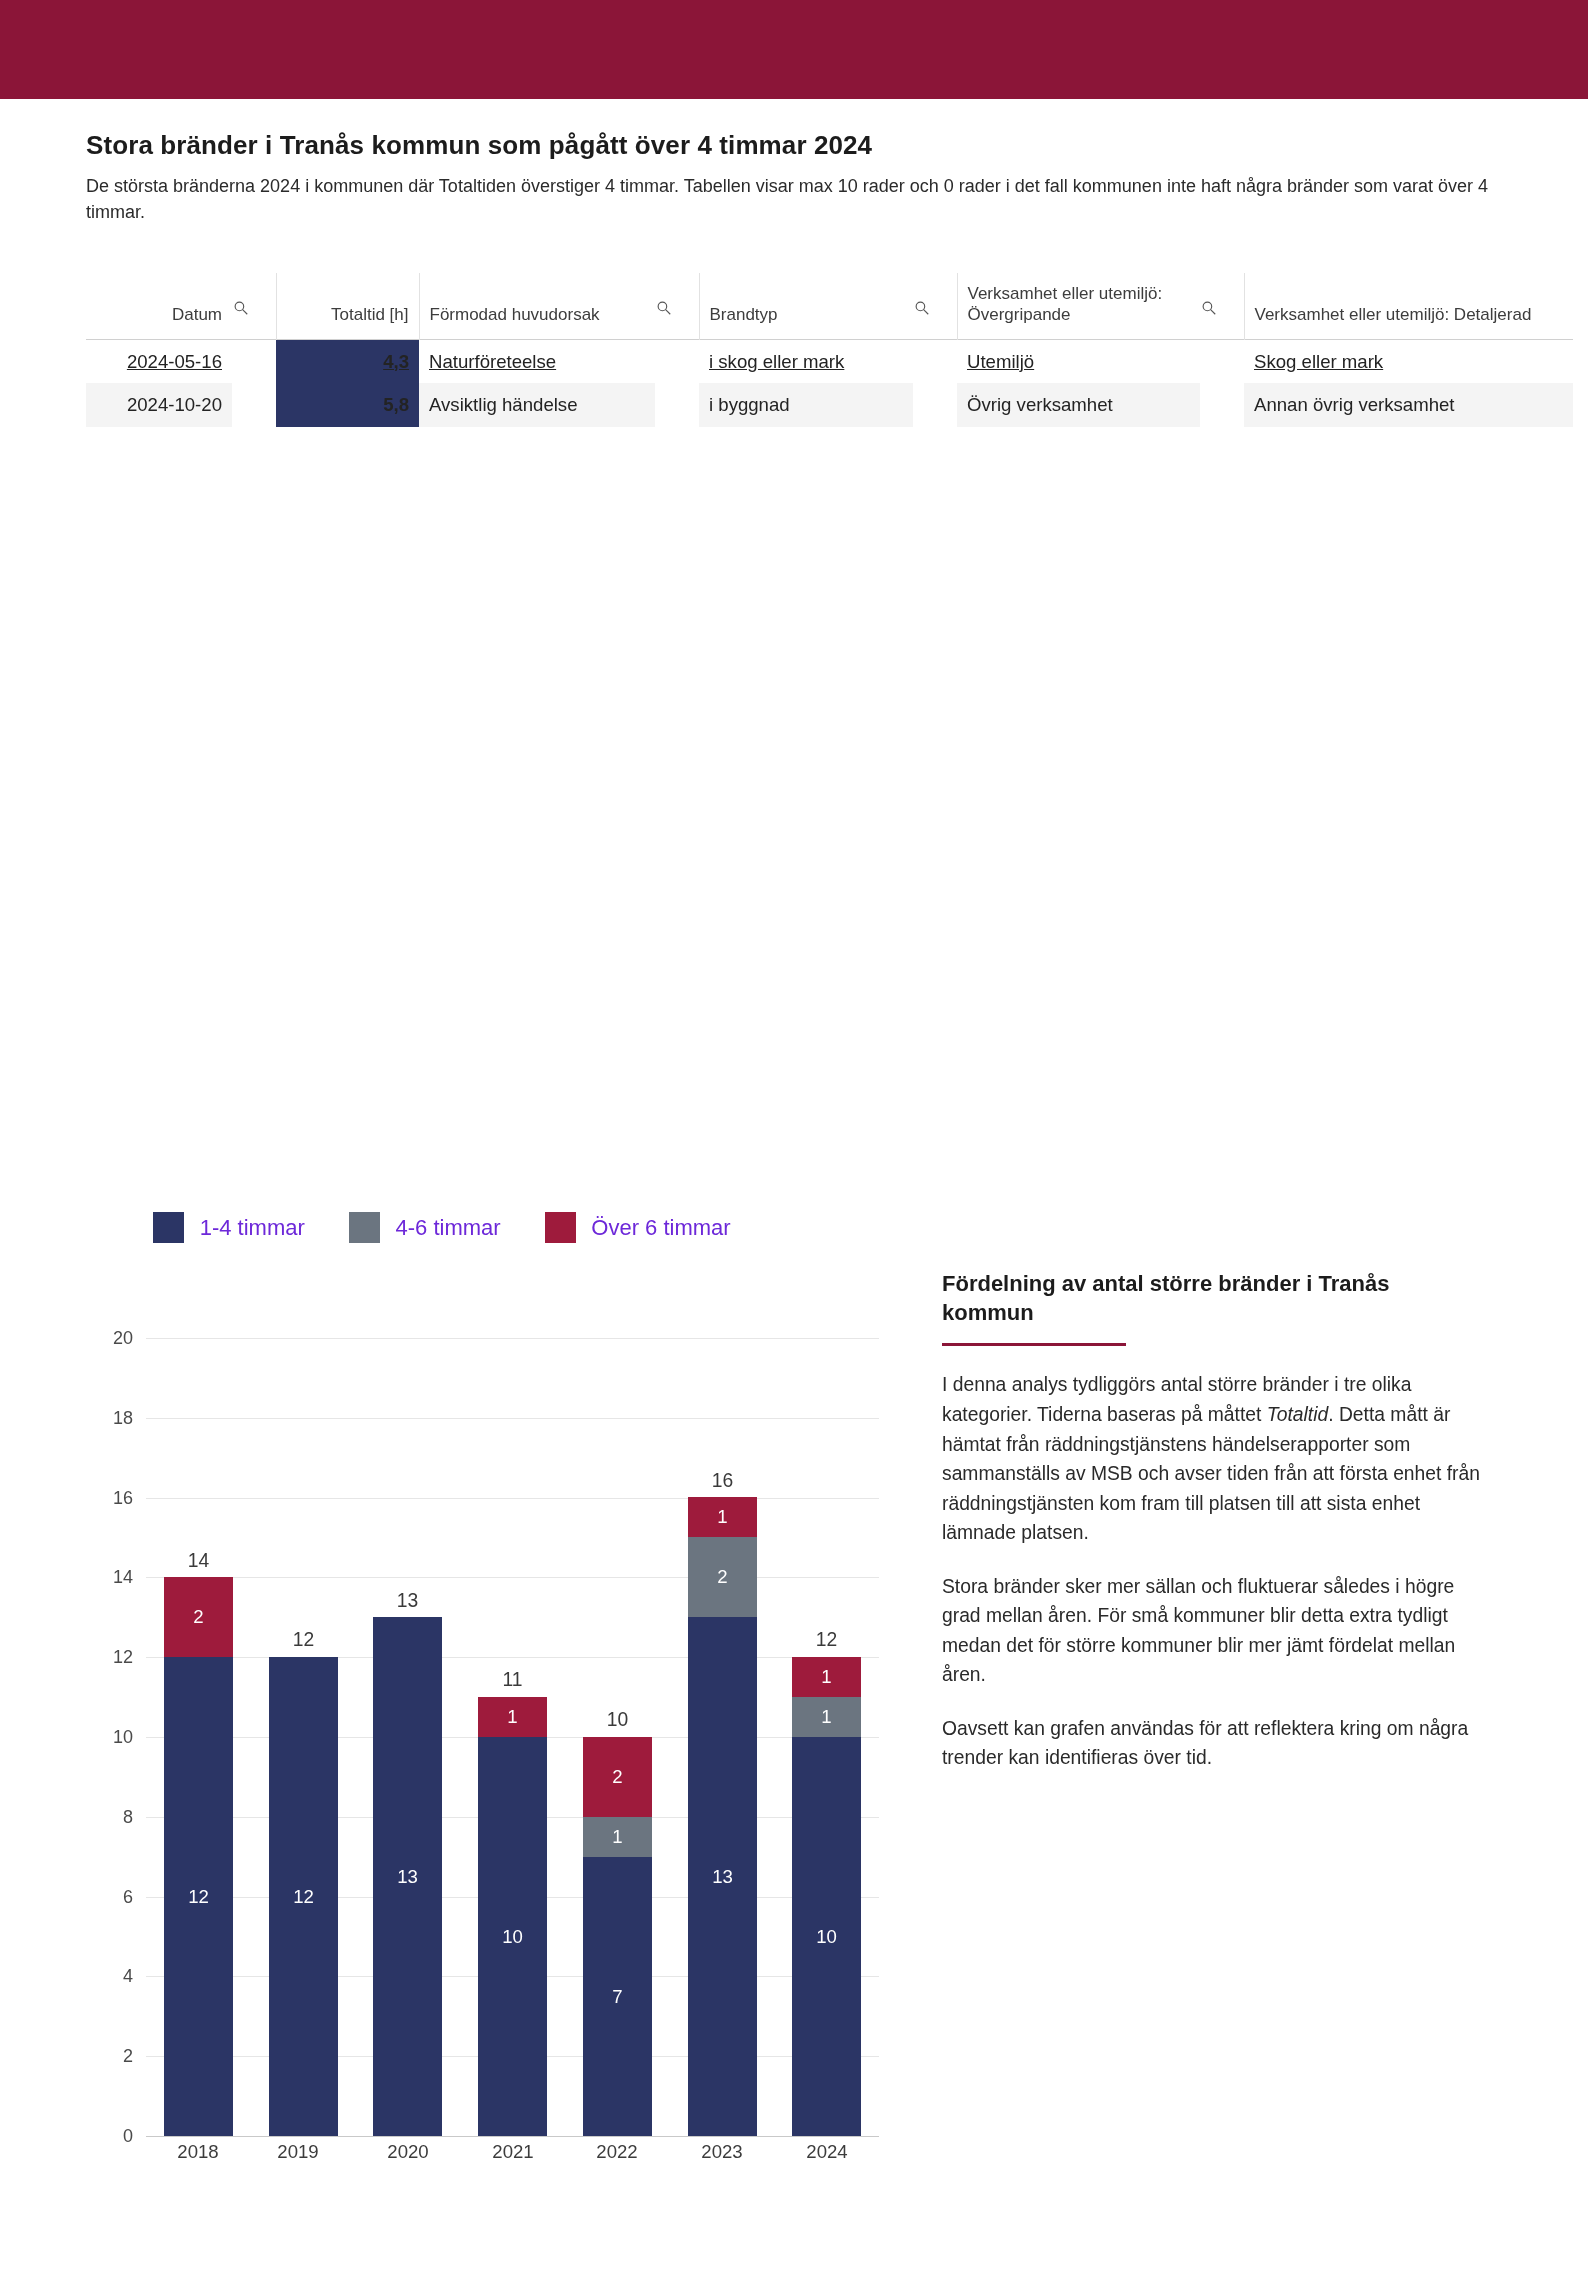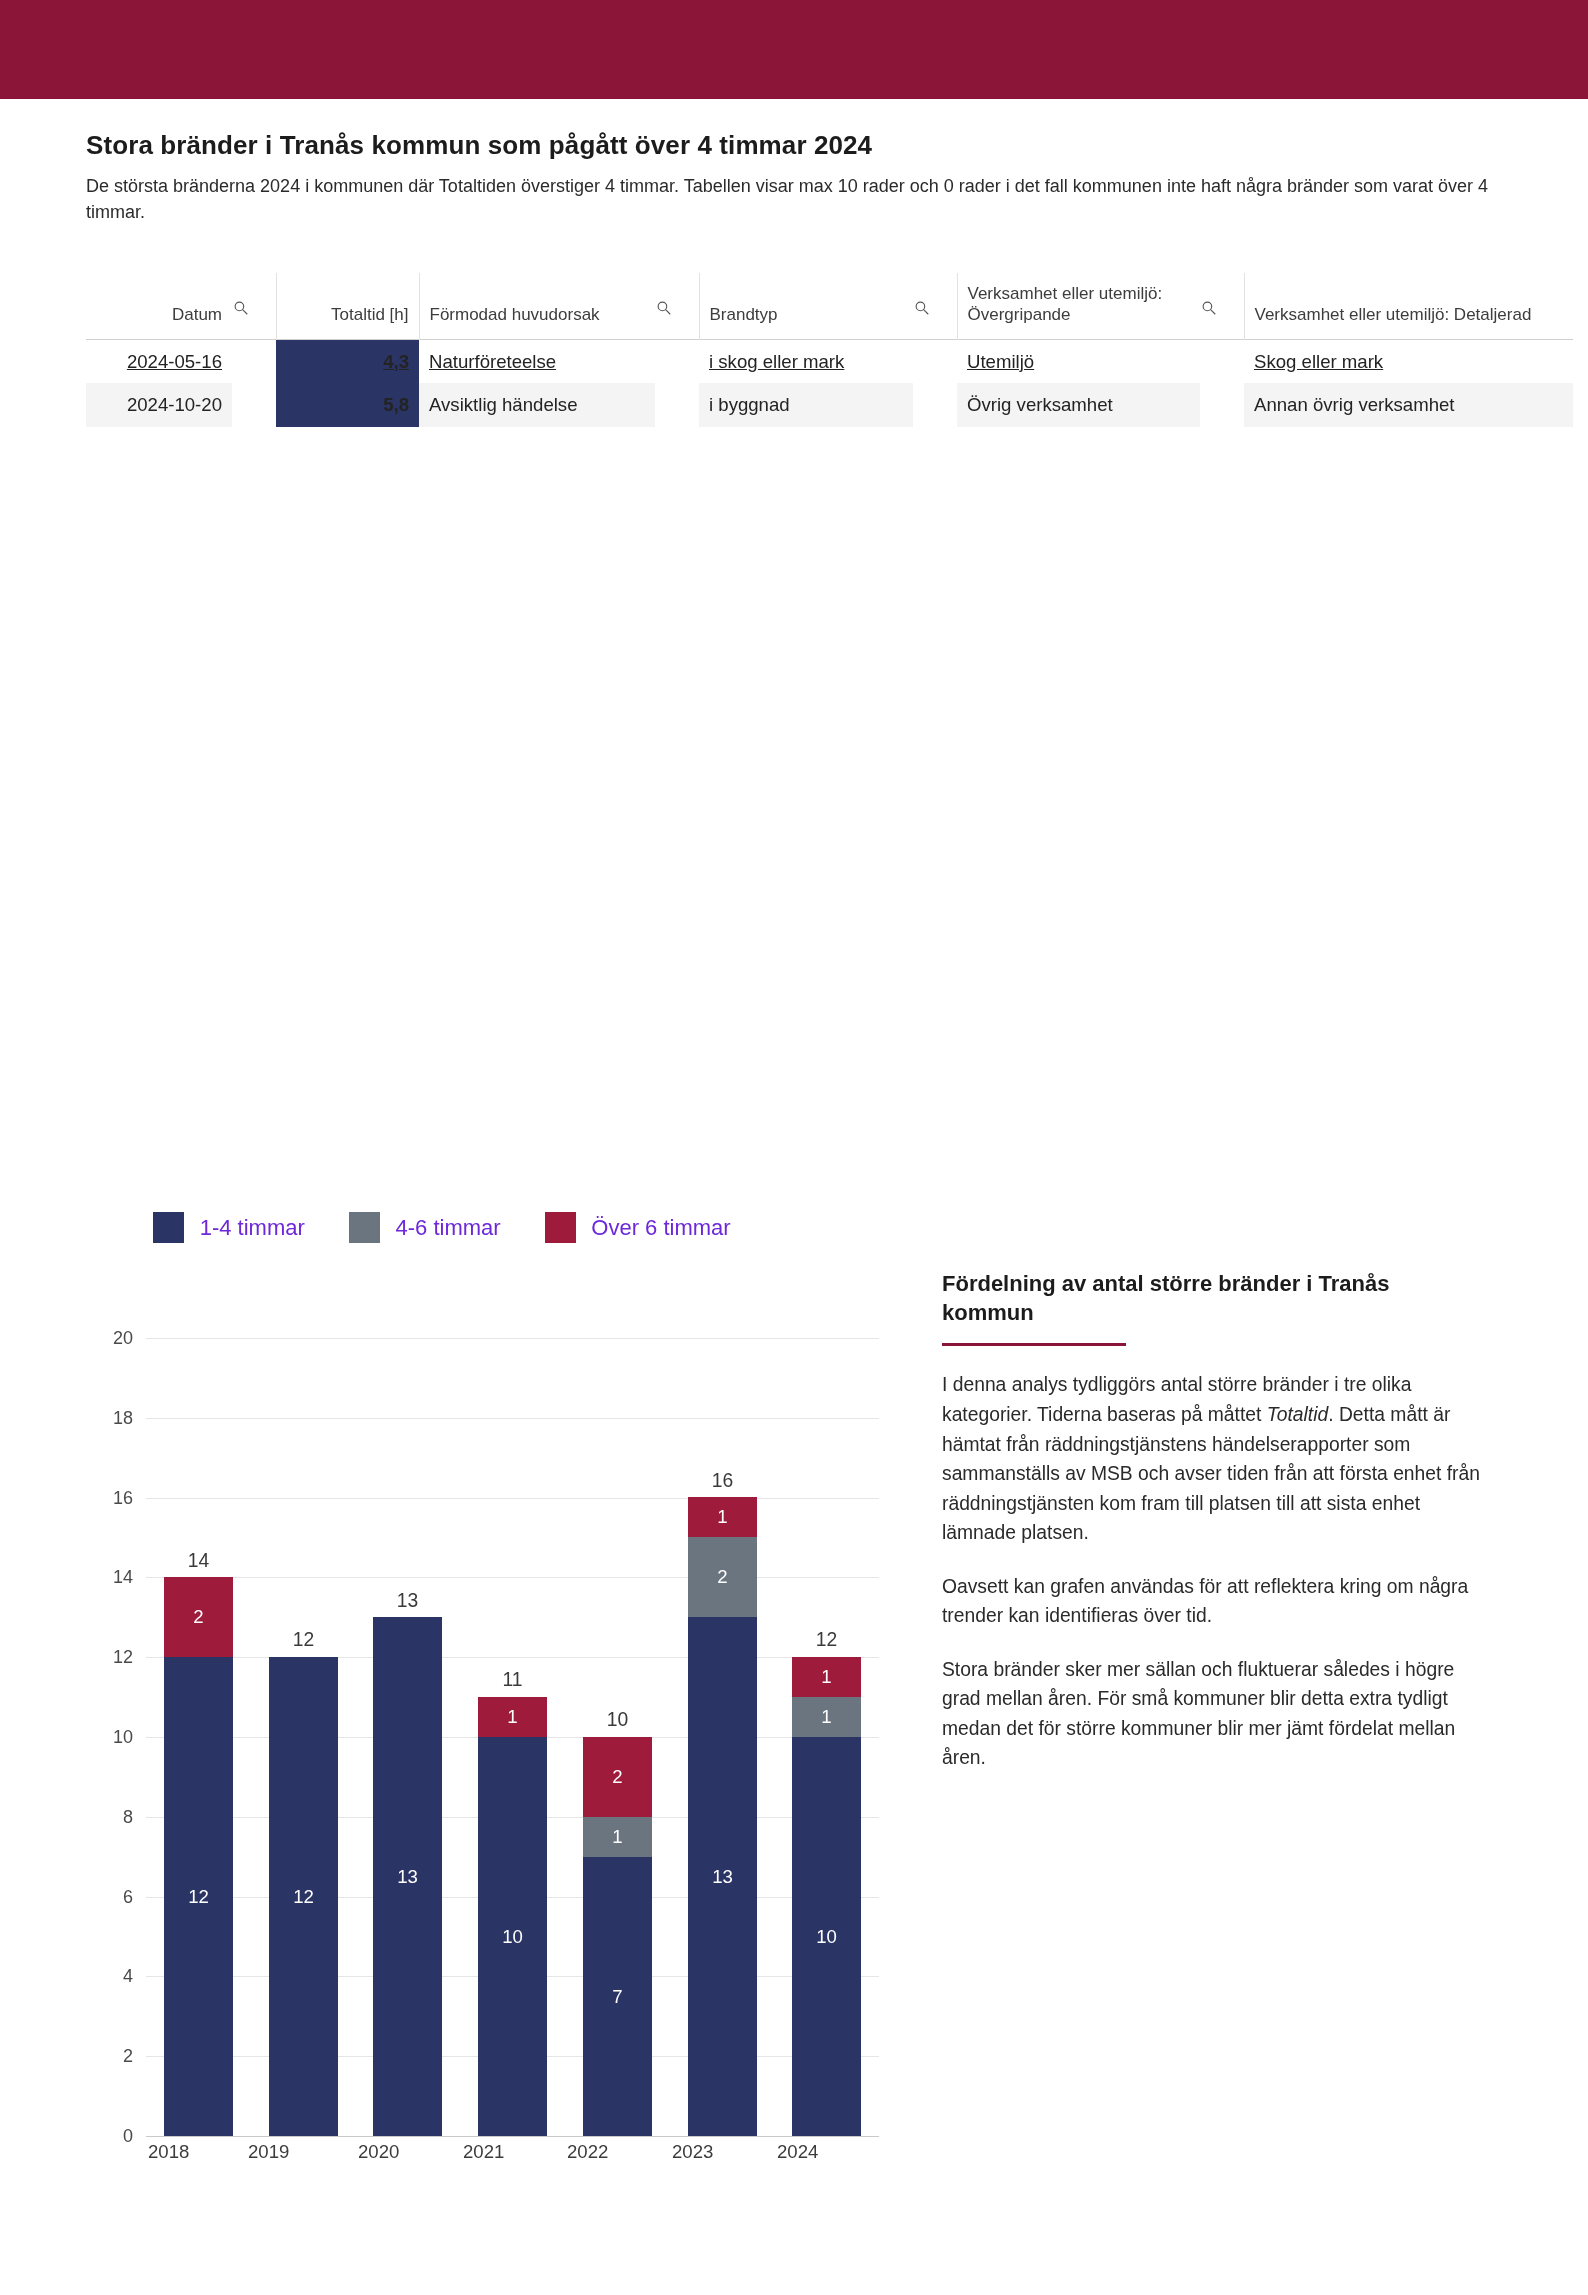"Oavsett kan grafen användas för" p { order: before "Stora bränder sker mer sällan" -> after "Stora bränder sker mer sällan" }
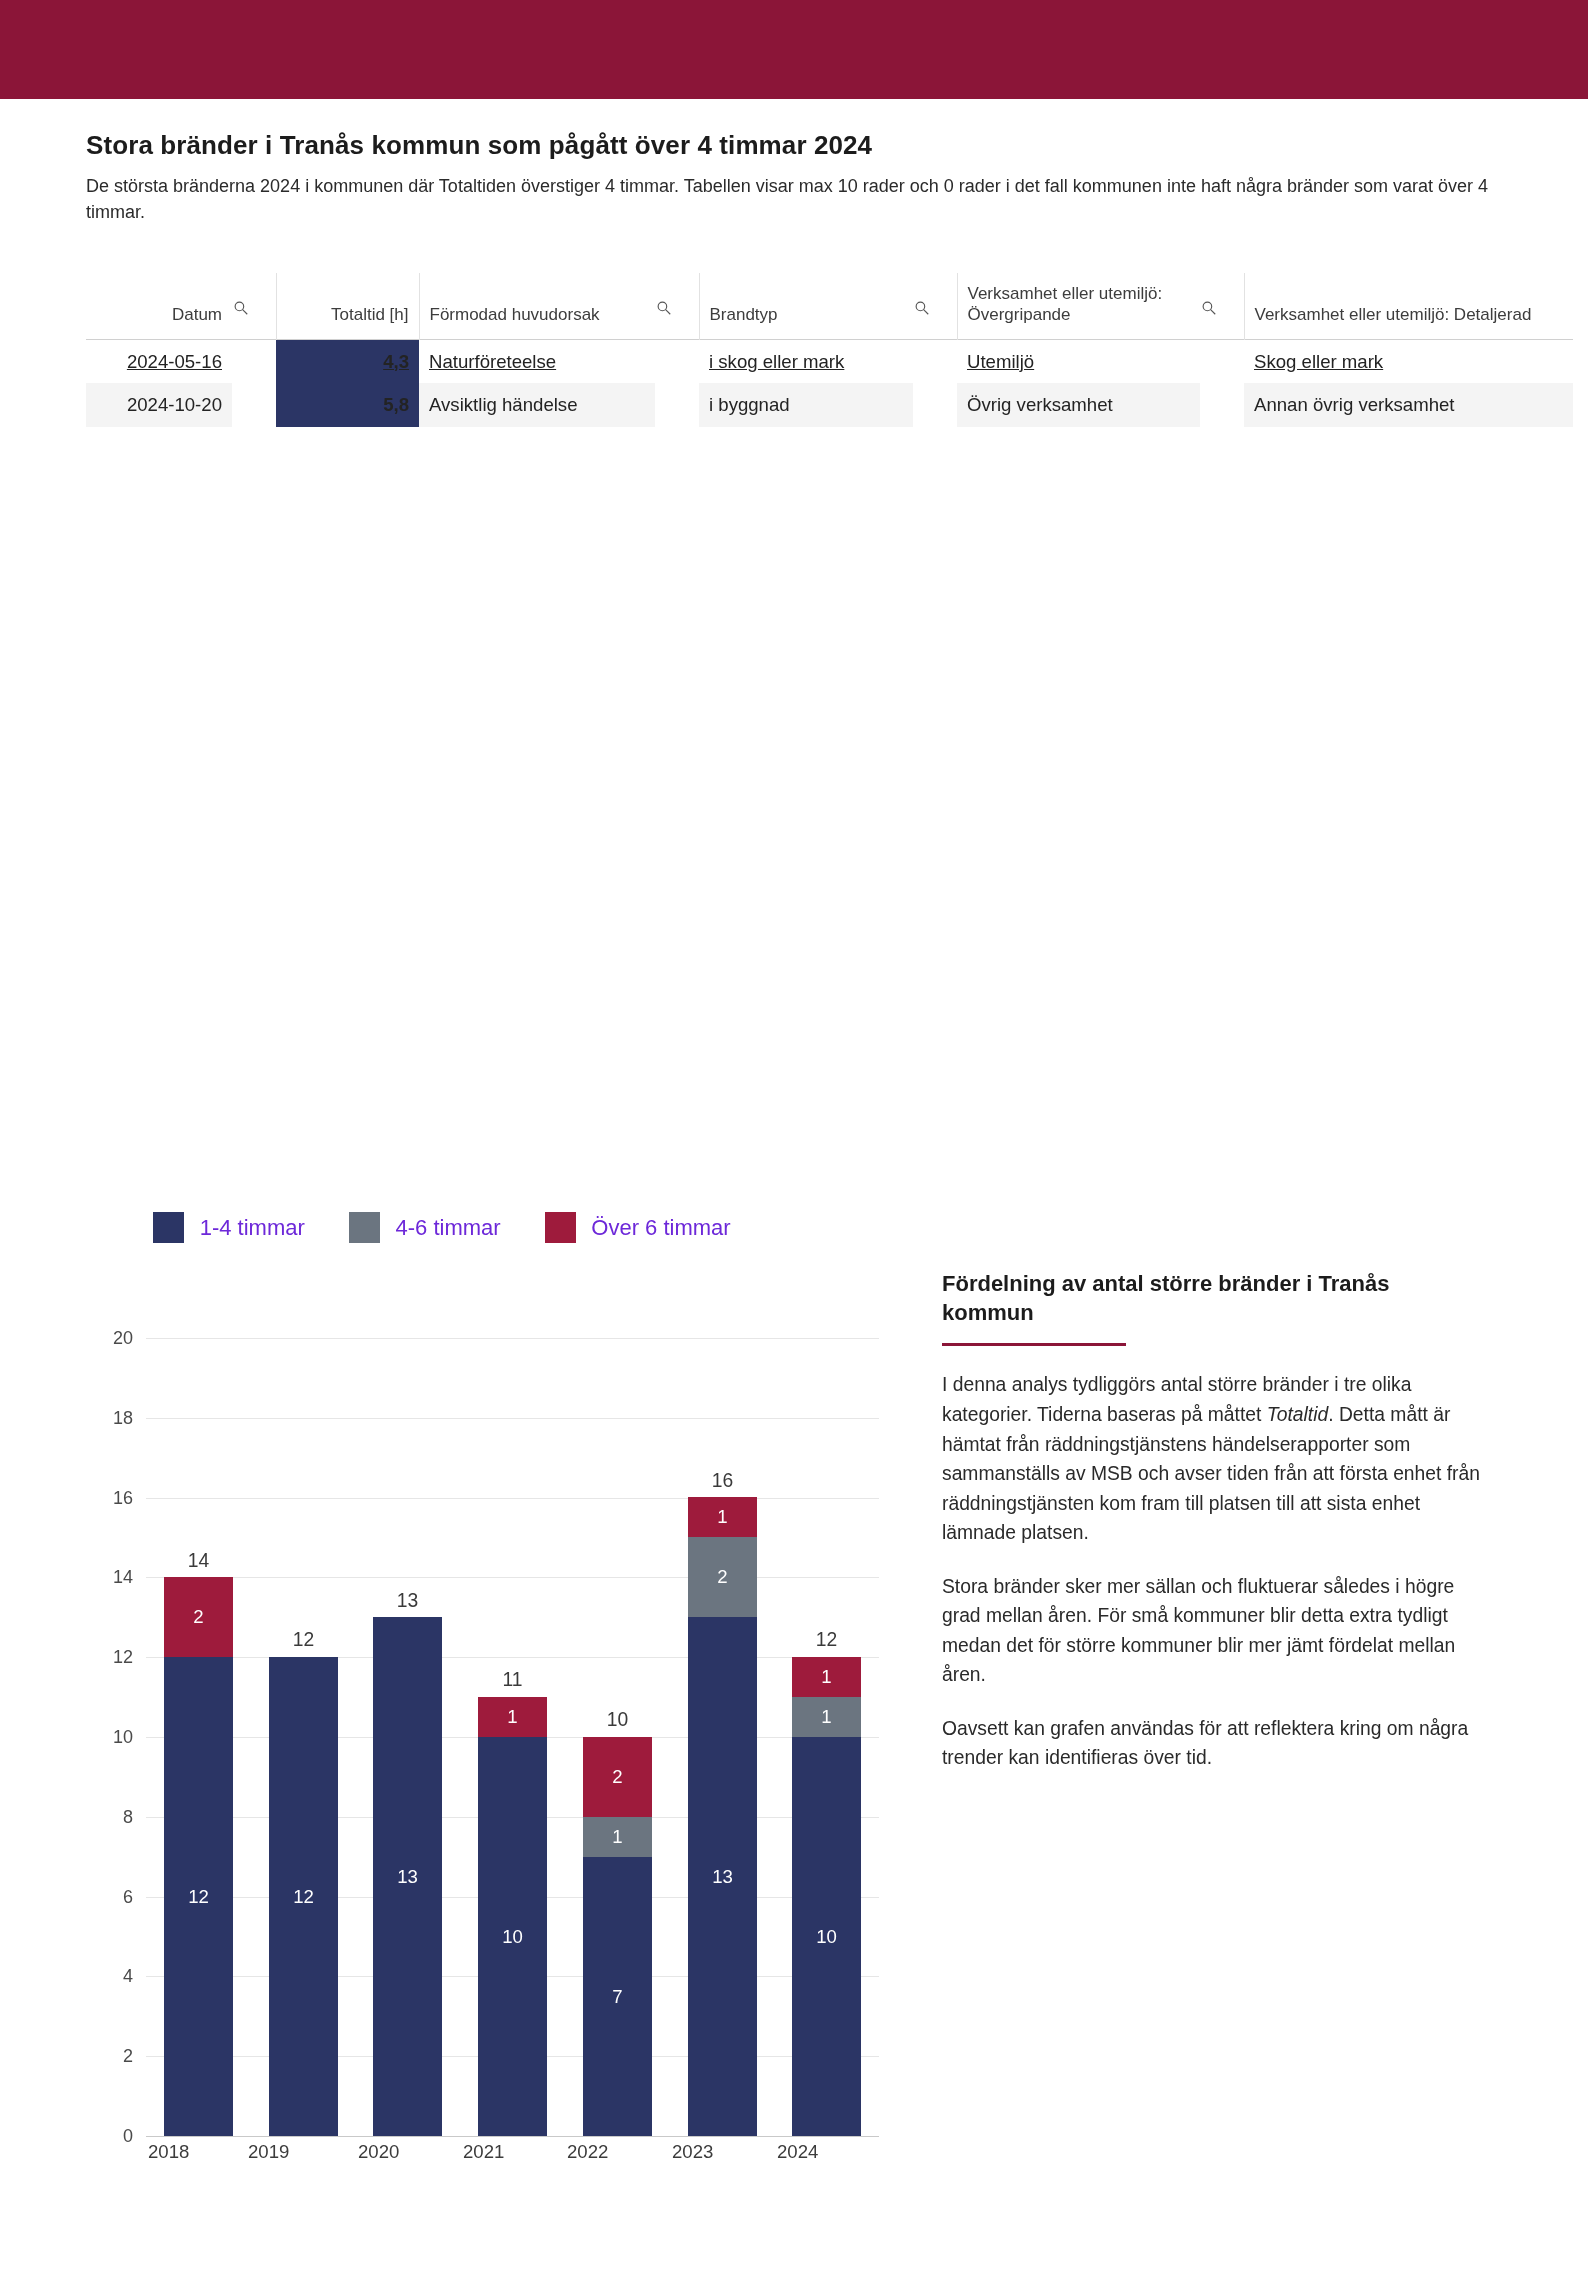"2018" .xtick { text-align: left -> center }
